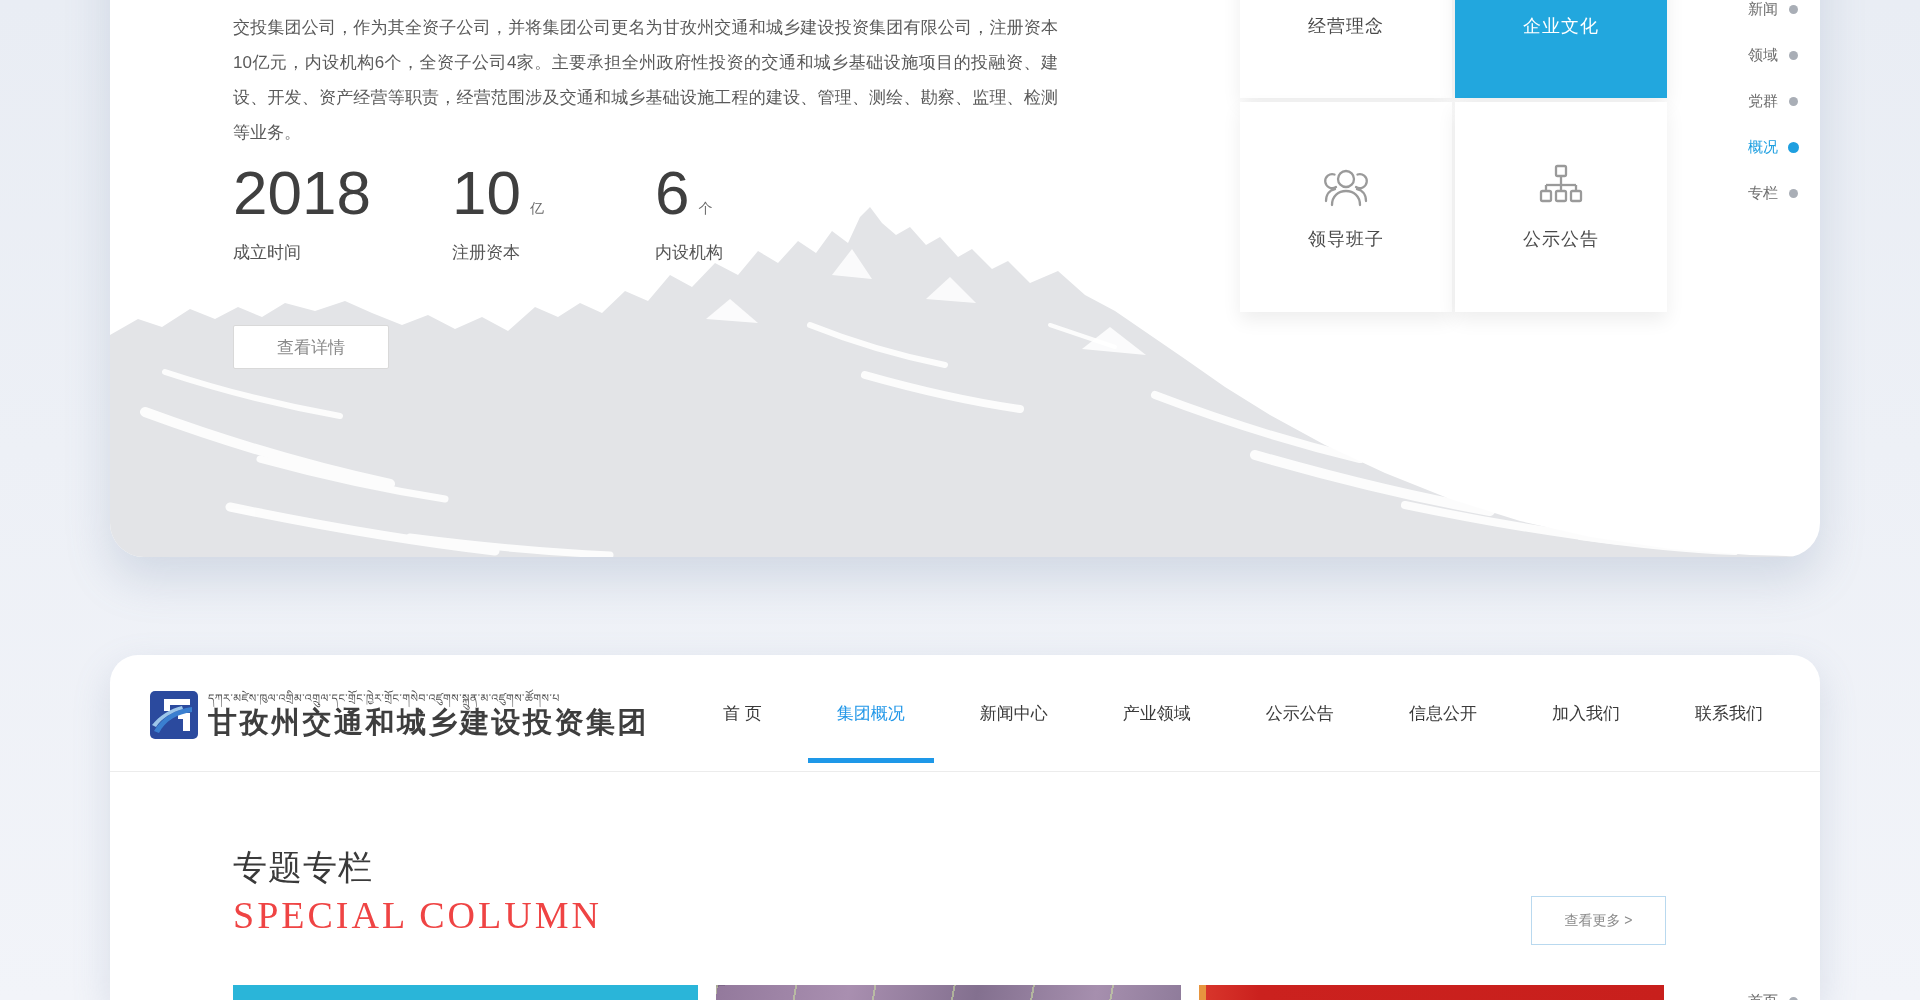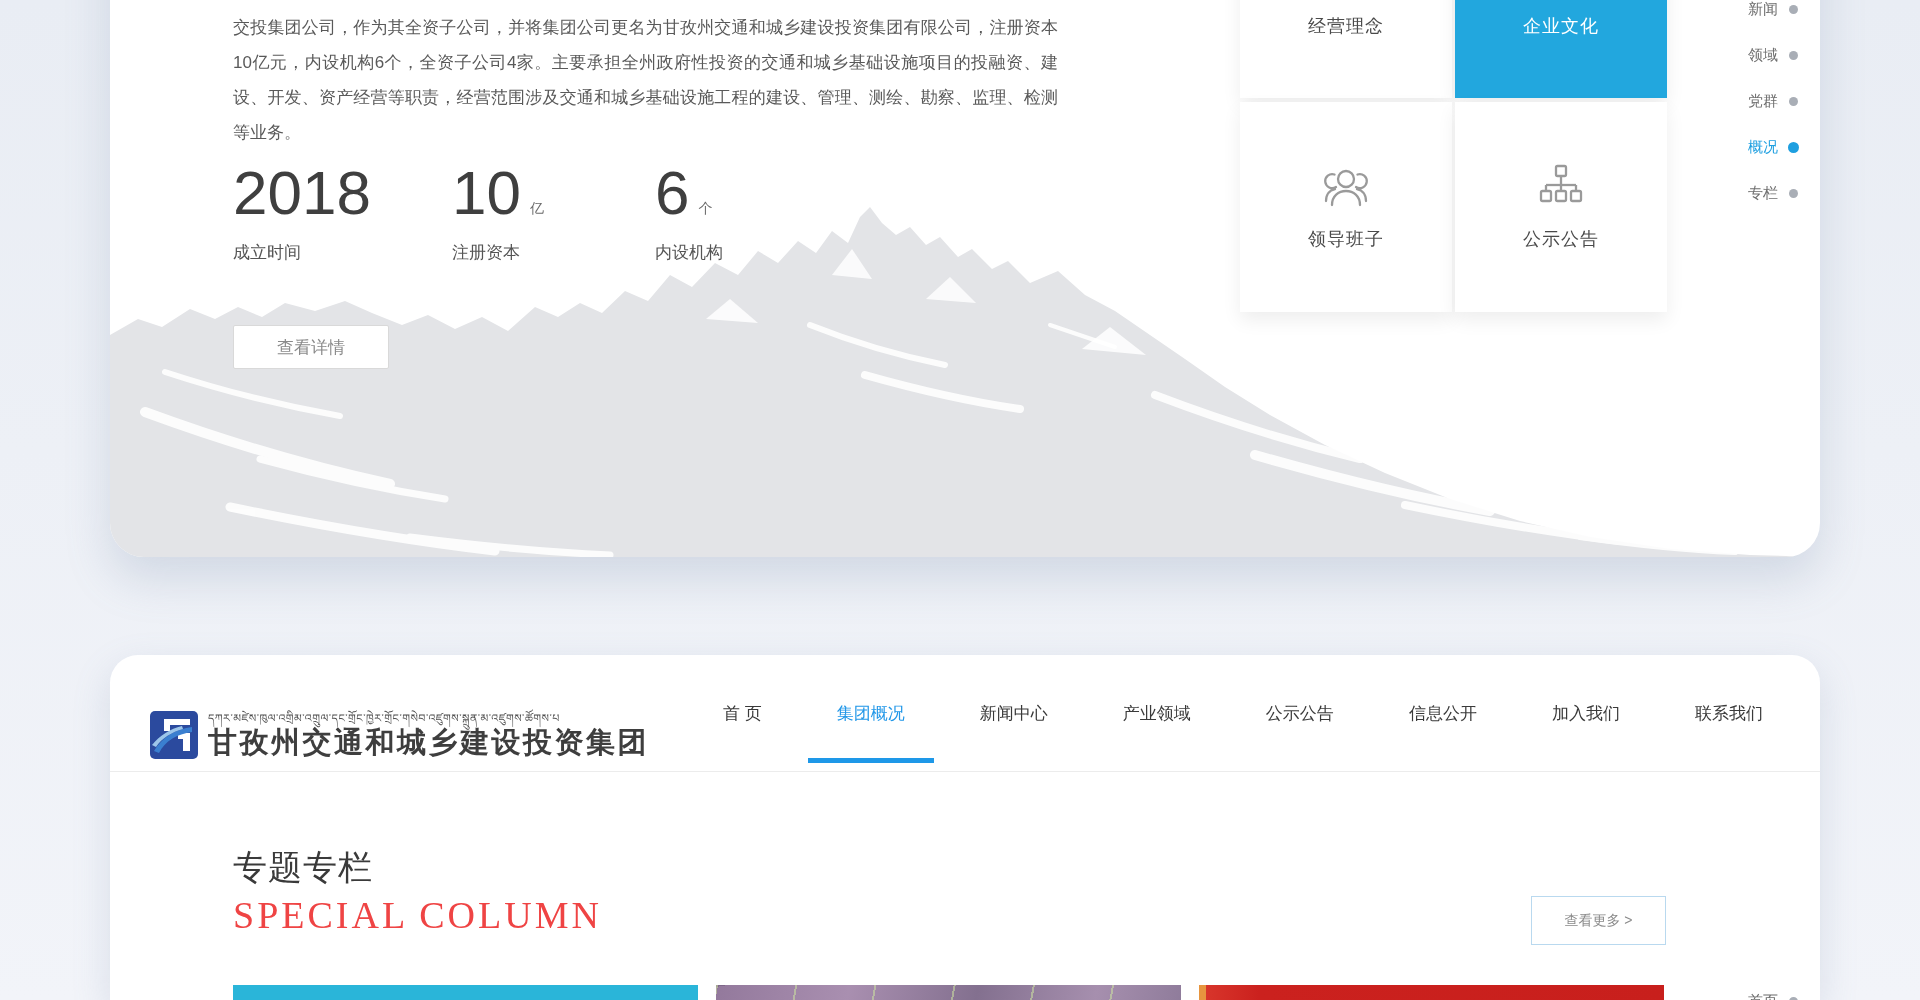"དཀར་མཛེས་ཁུལ་འགྲིམ་འགྲུལ་དང་གྲོང་ཁྱེར་གྲ" .logo-wrap { margin-top: 20px -> none }
